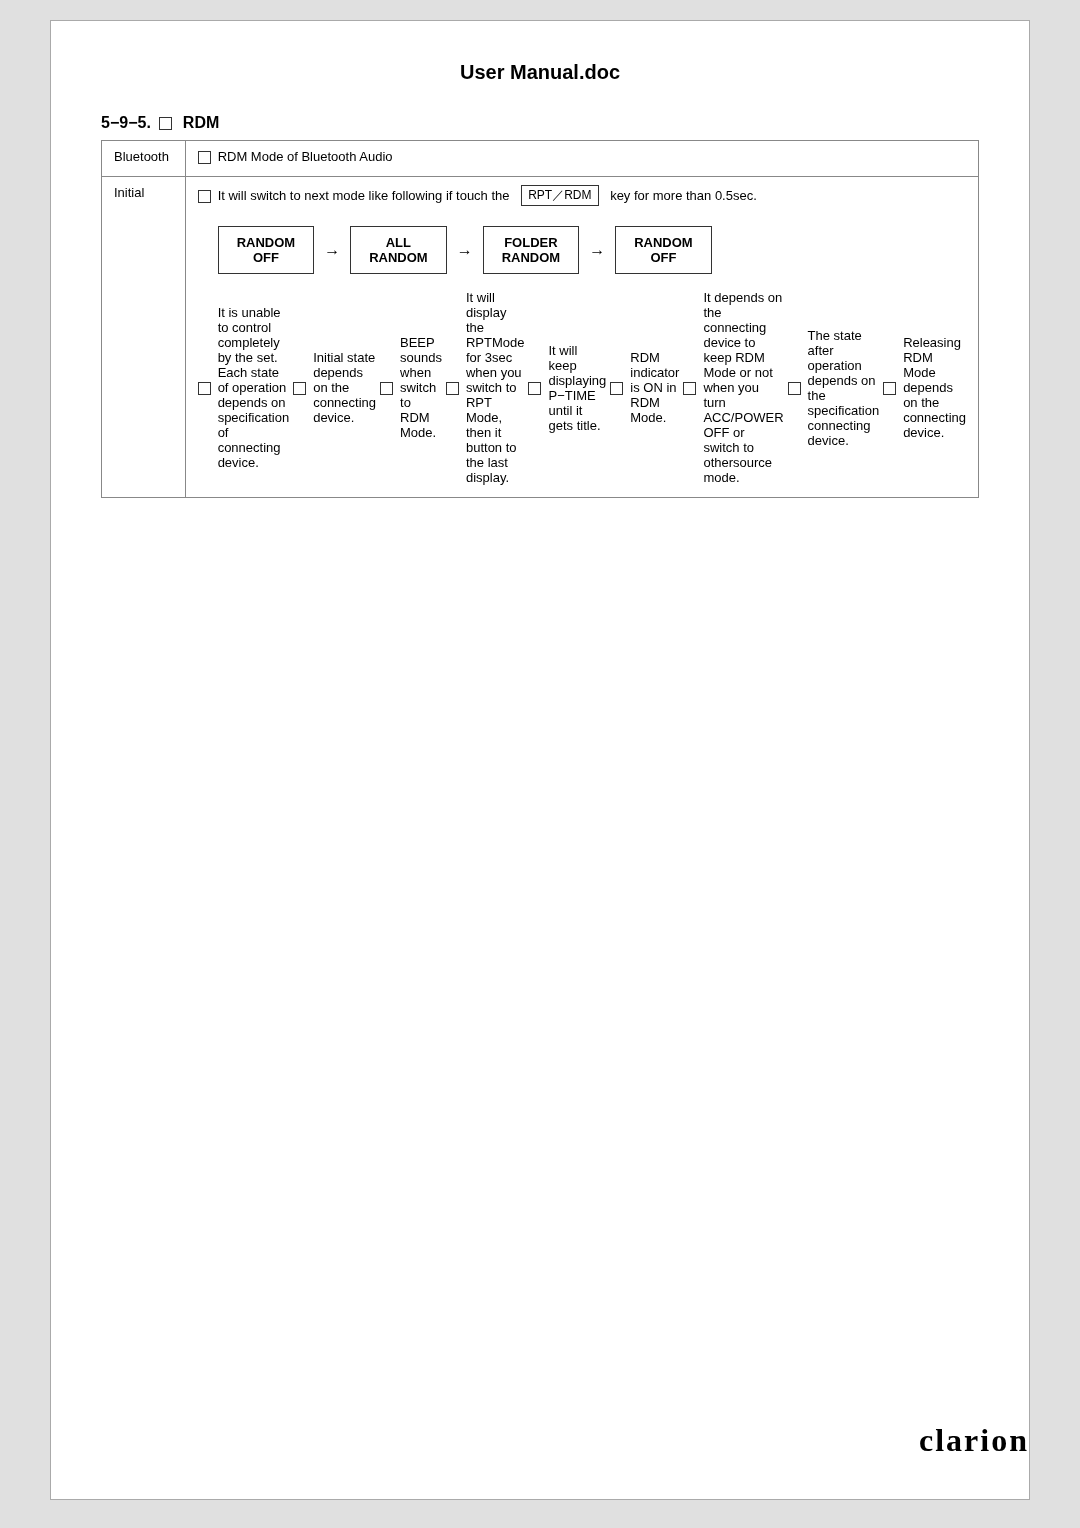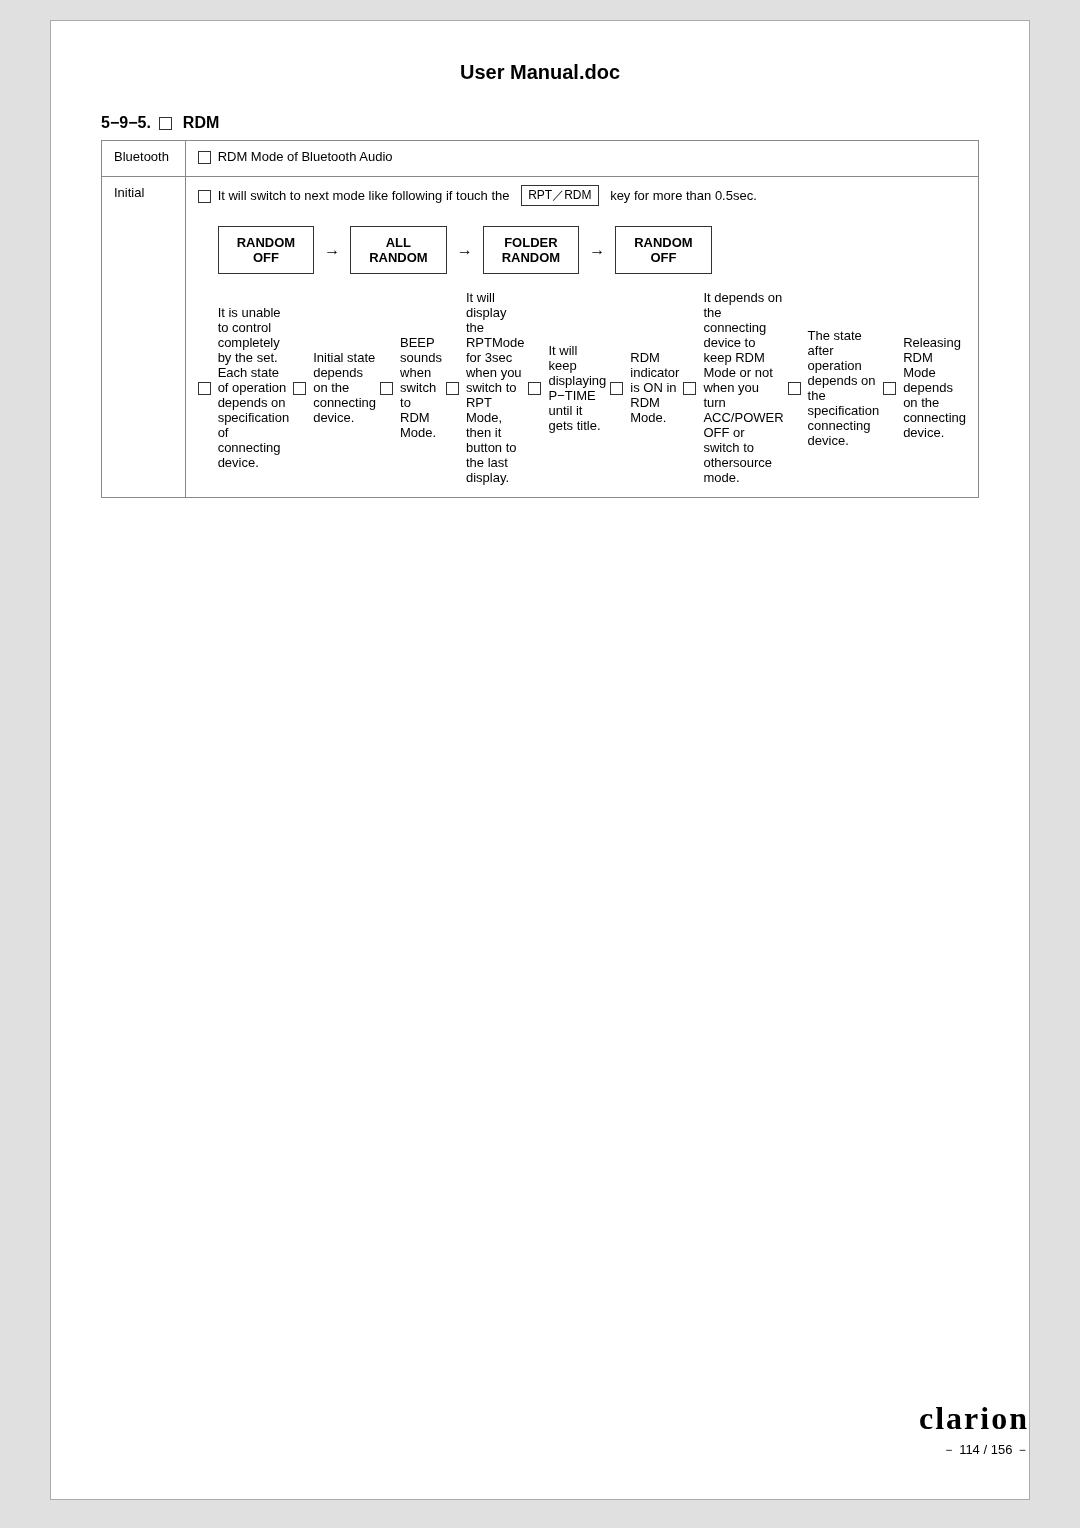"－ 114 / 156 －" div.page-number { html: <div>－ 114 / 156 －</div> -> none }
